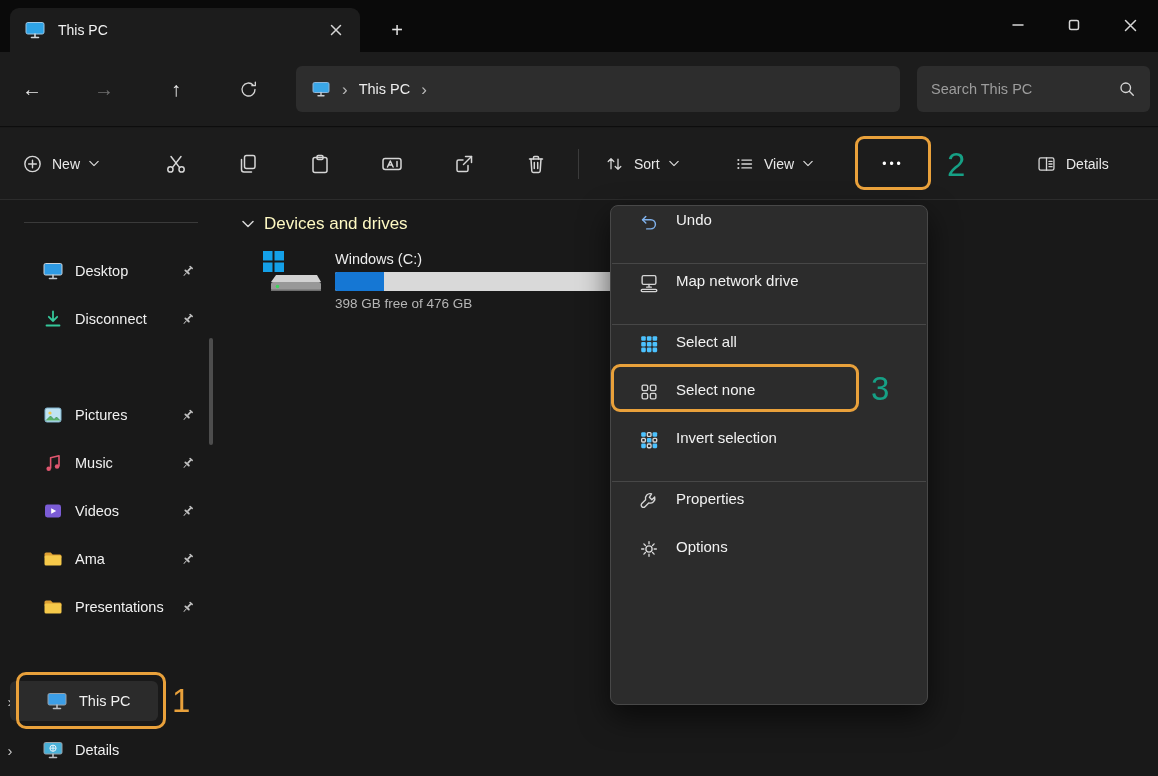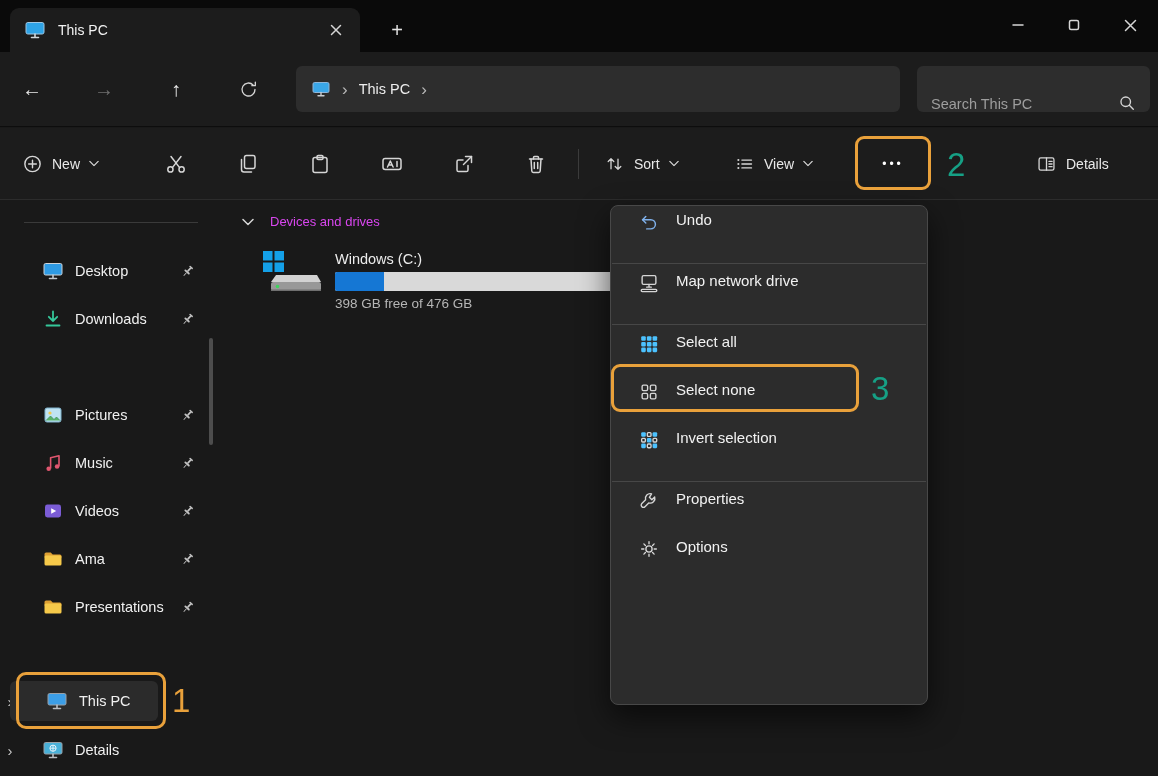"Search This PC" .searchbox { align-items: flex-end -> center }
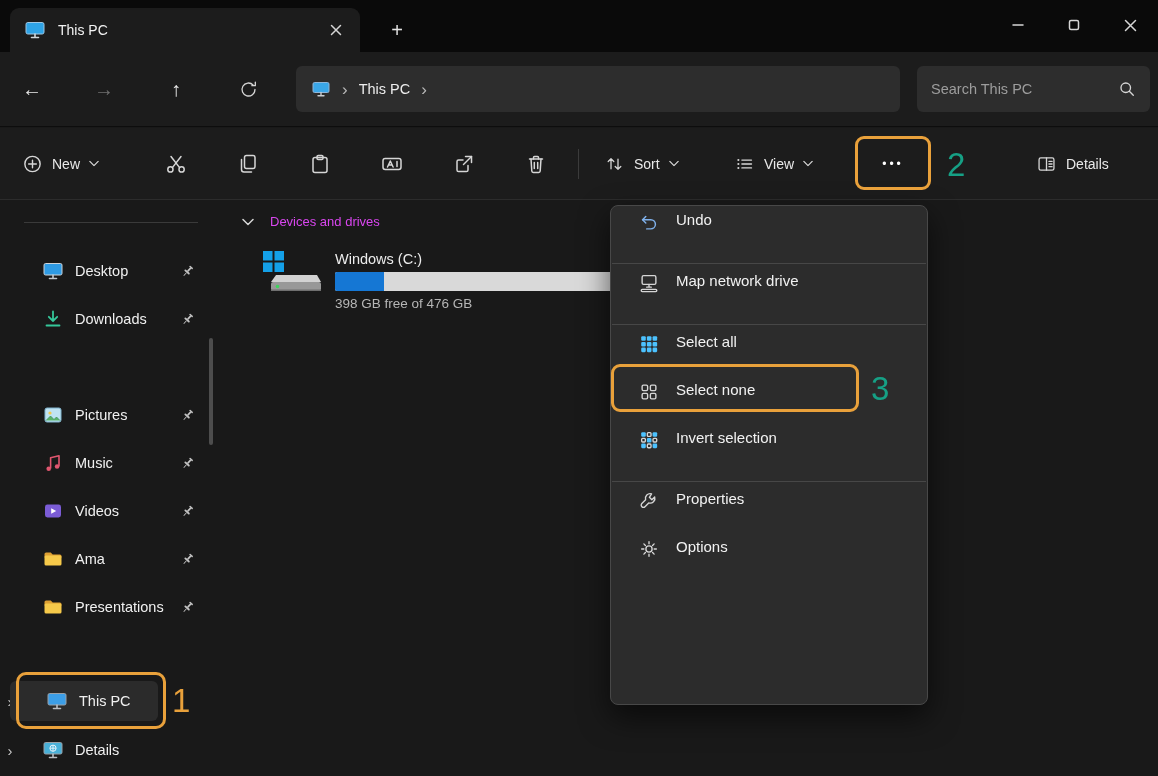"Devices and drives" .section-head { color: #d946ef -> #fef9c3; font-size: 13px -> 17px; gap: 16px -> 10px }
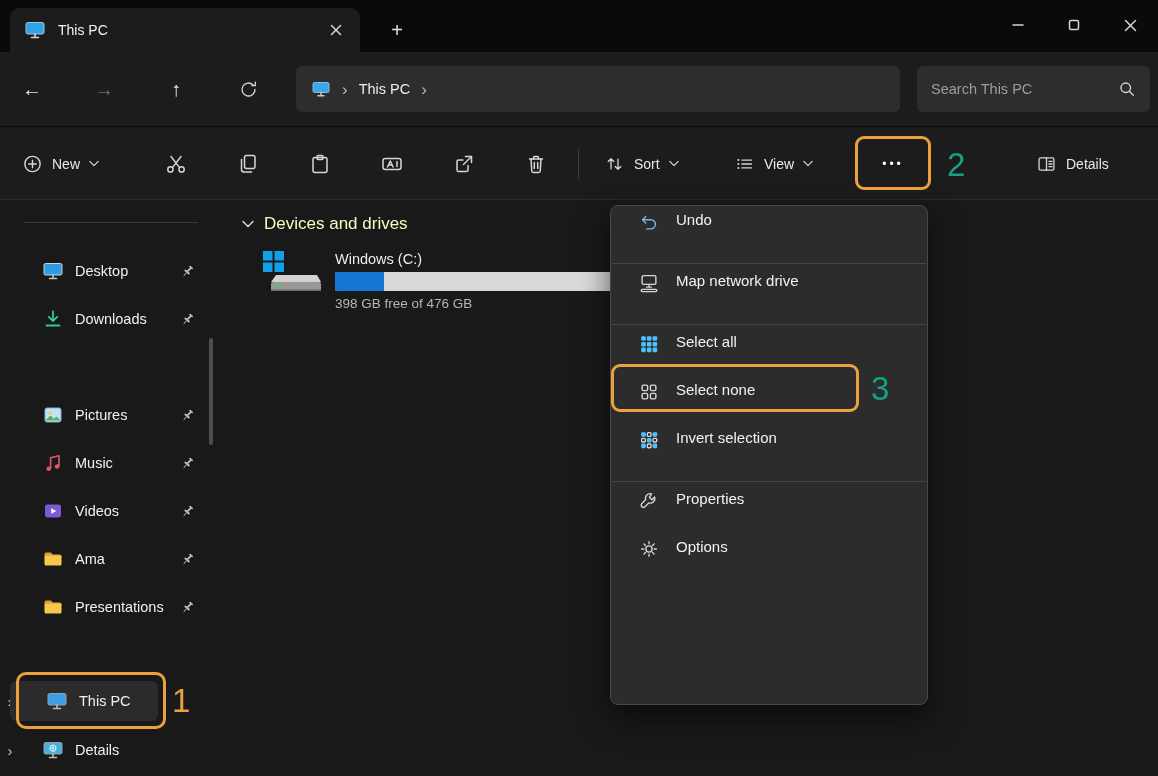"Downloads" span.lbl { text: Downloads -> Disconnect }
